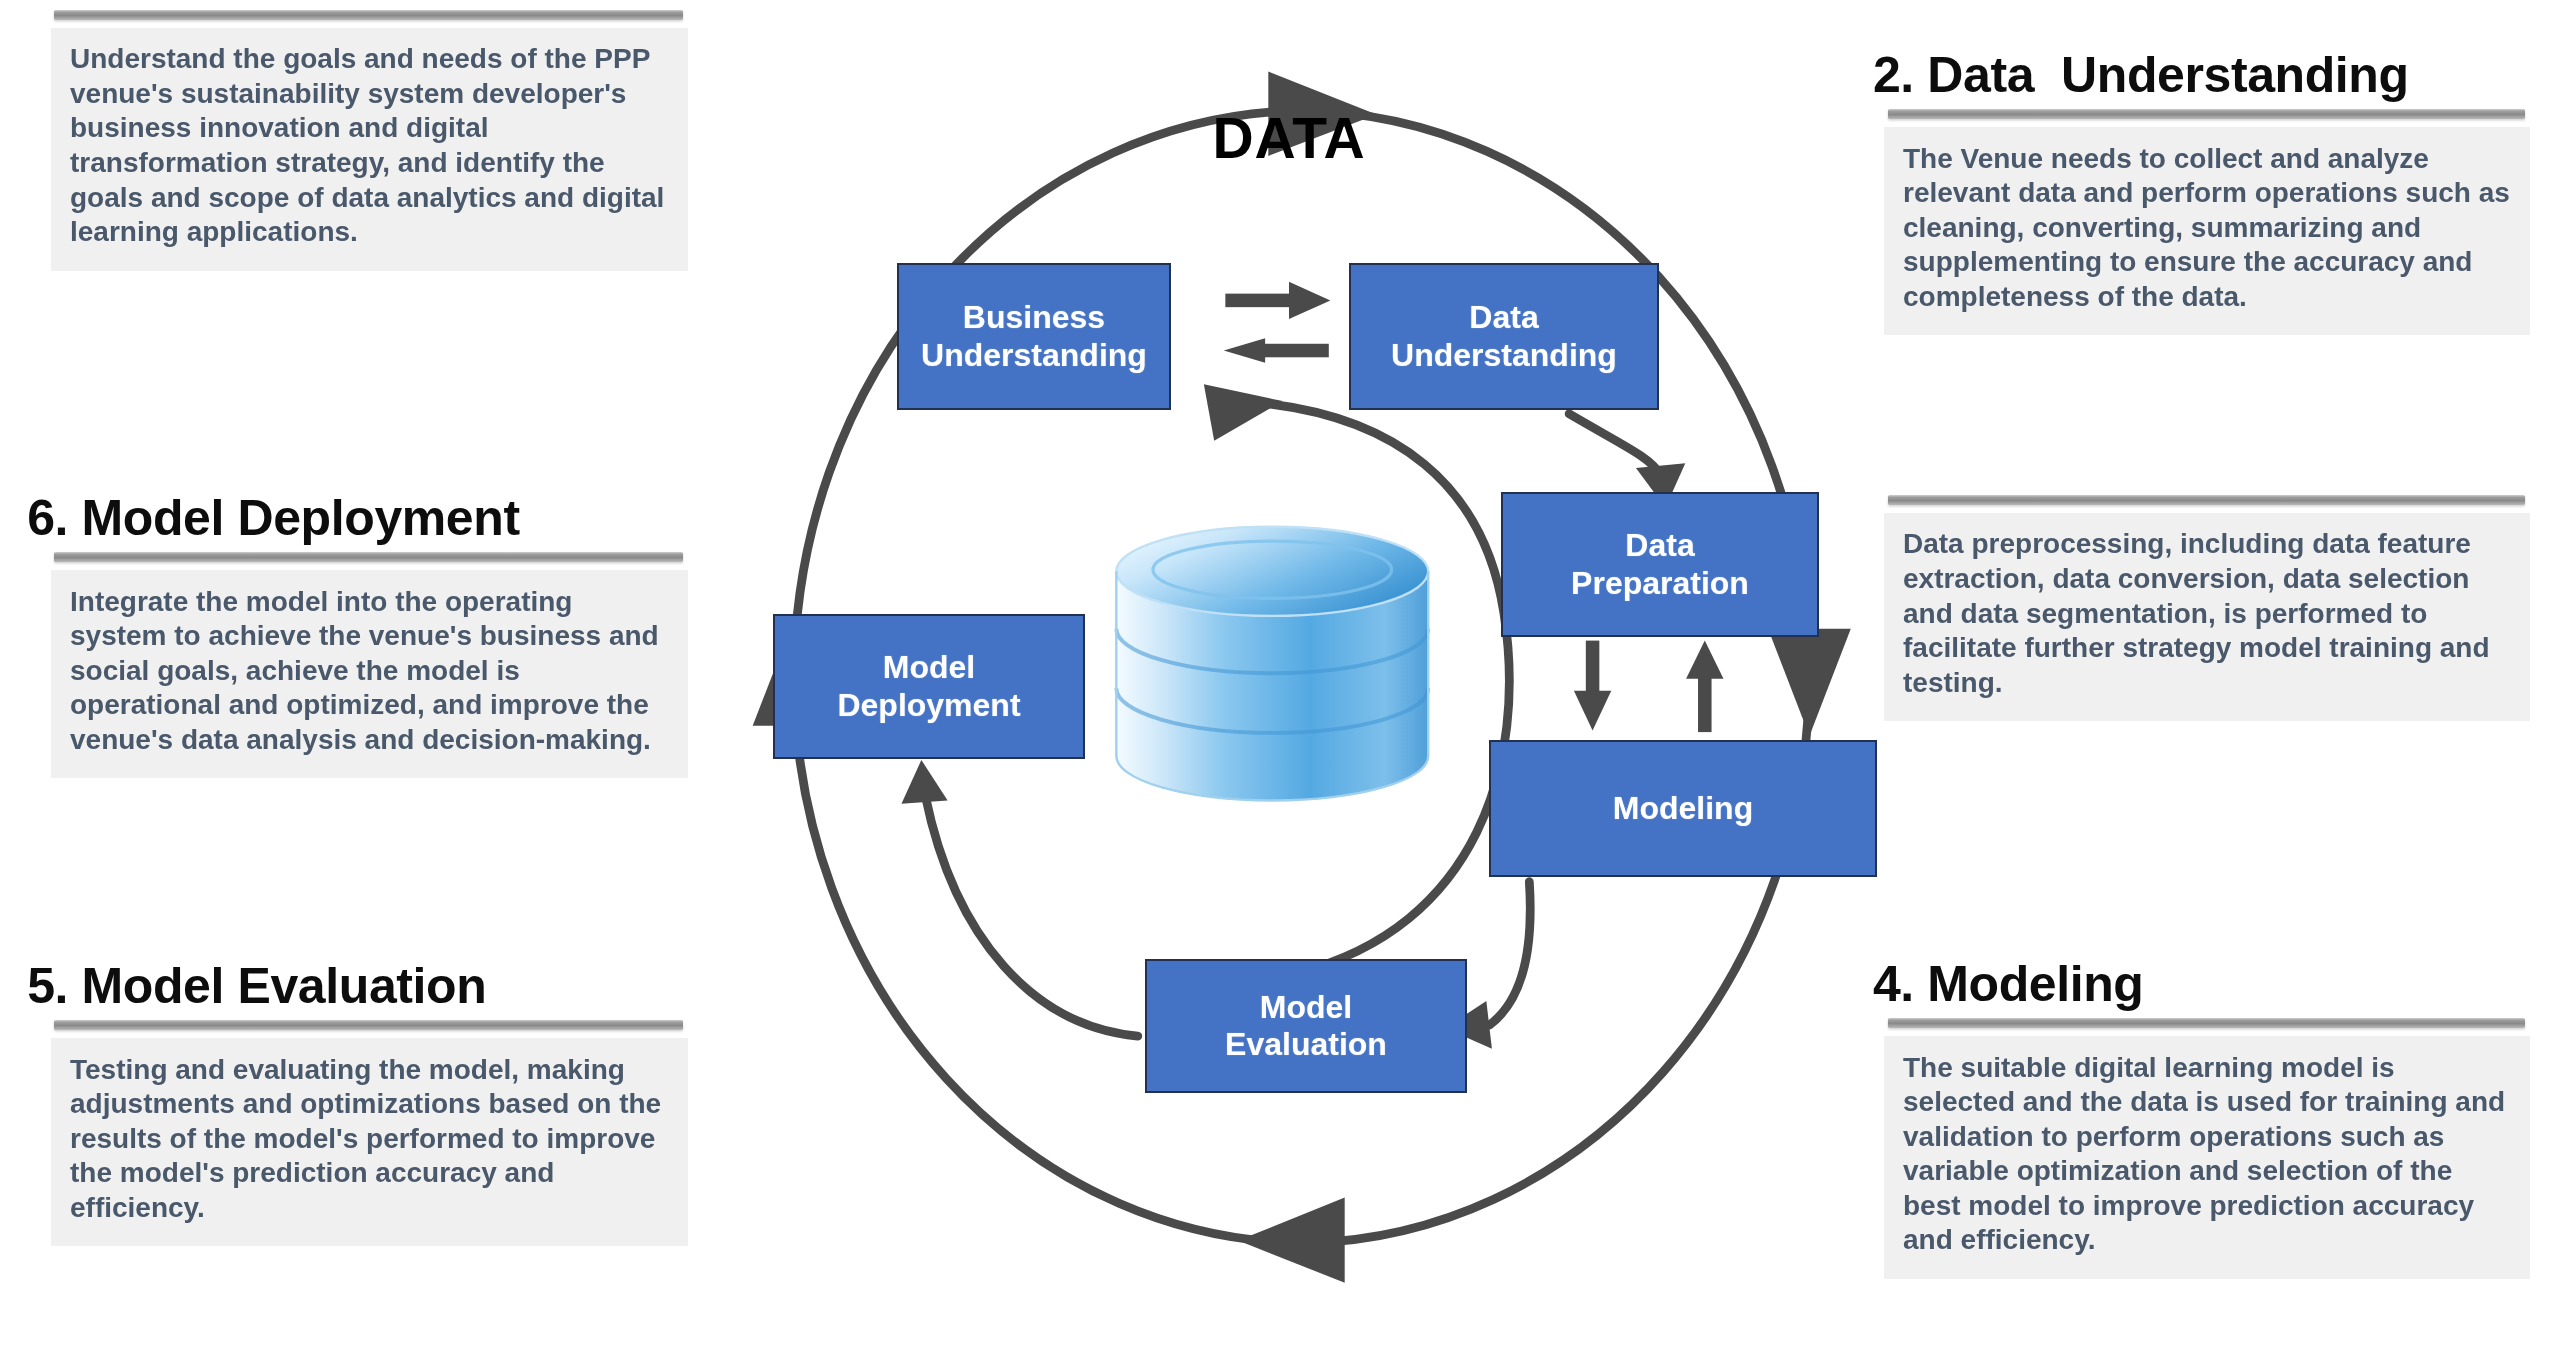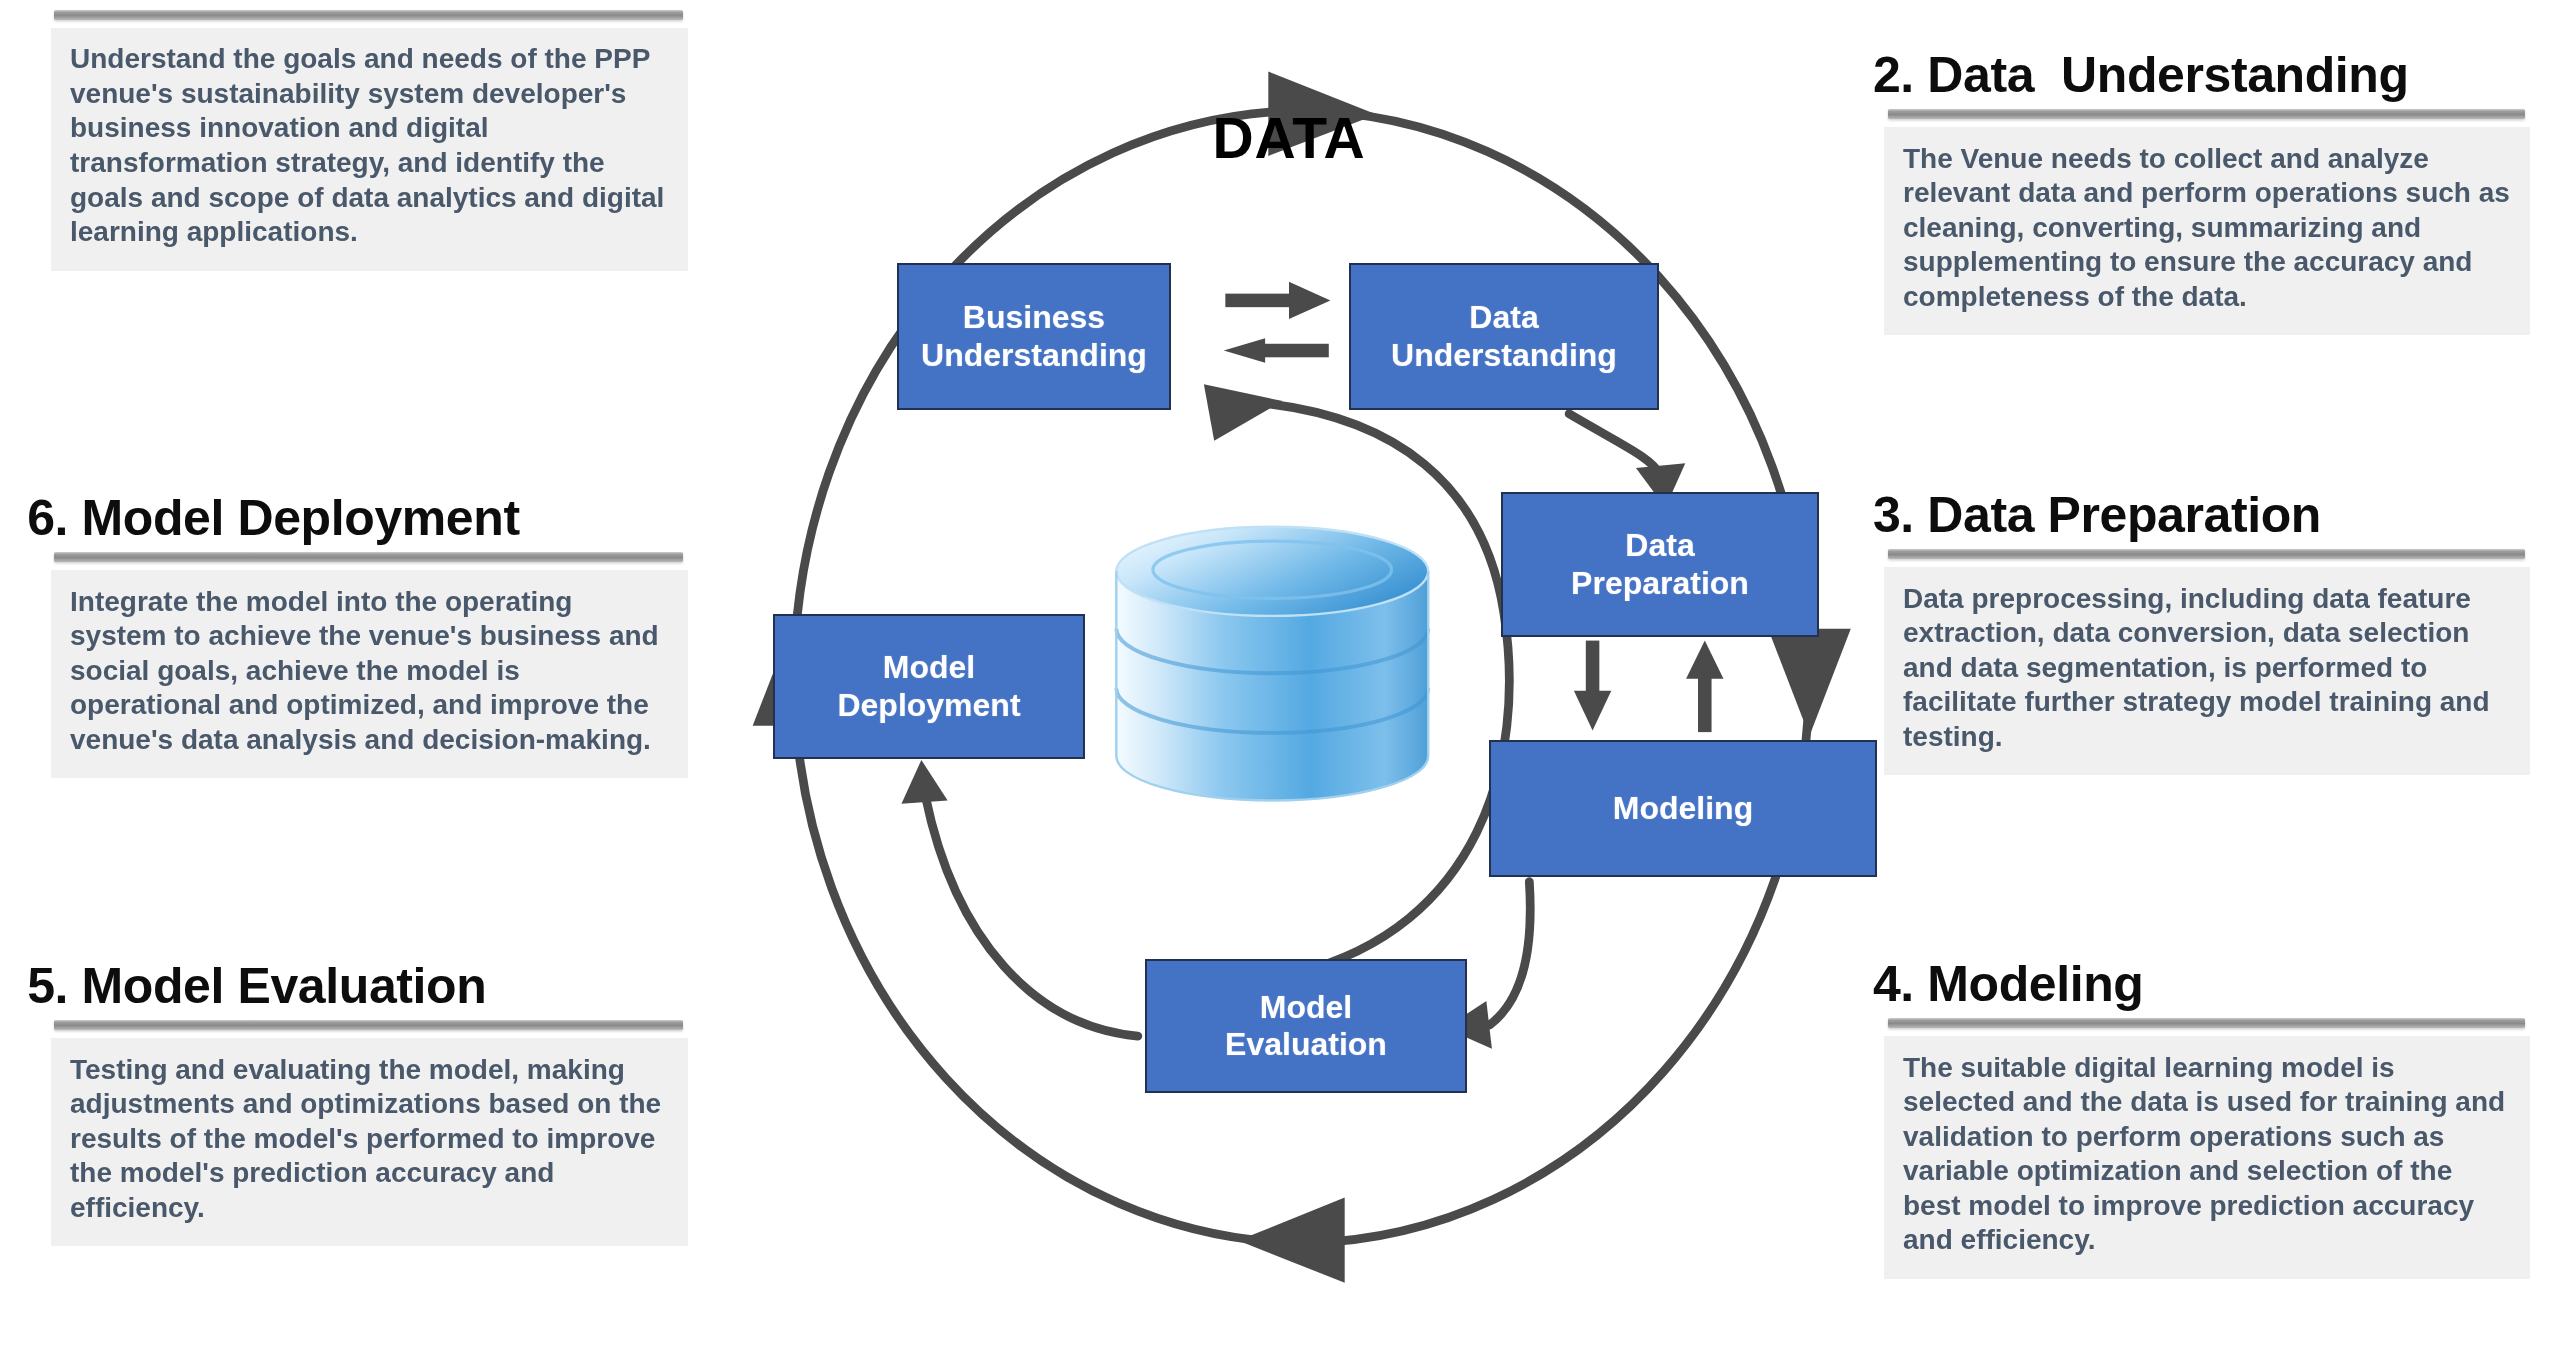"3. Data Preparation" div.panel-title { html: <div>3. Data Preparation</div> -> none }
